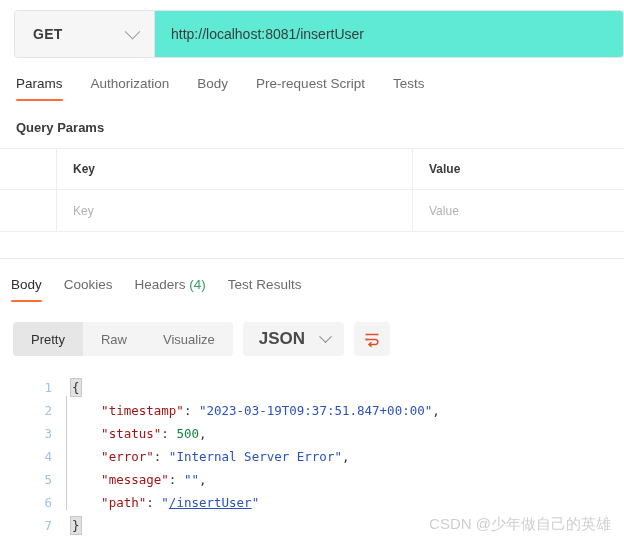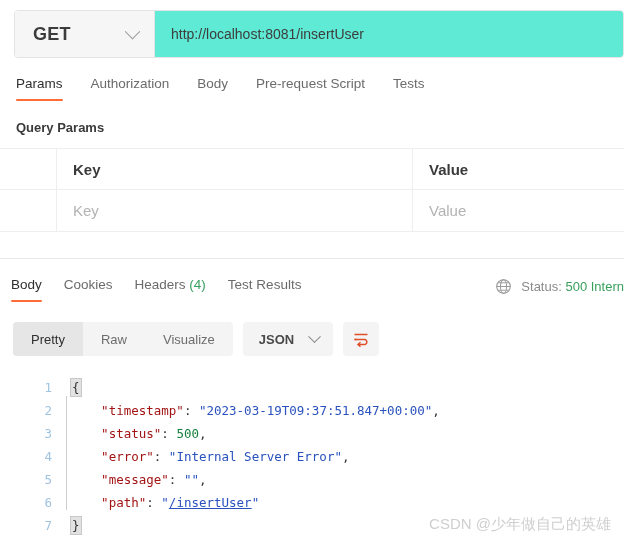"GET" .method-label { font-size: 18px -> 14px }
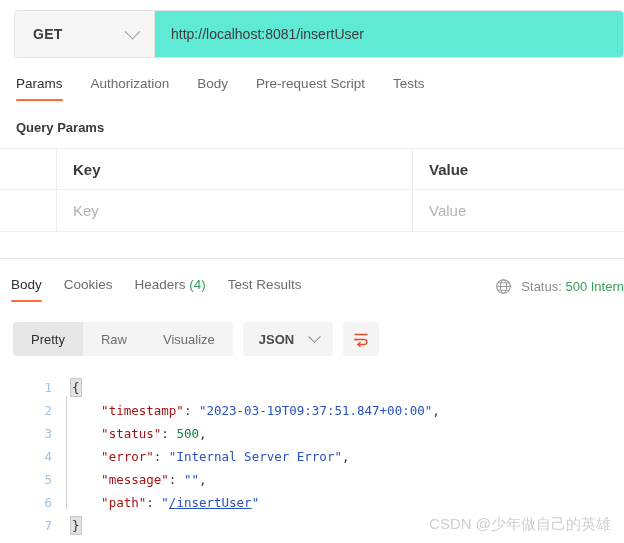"Key" .pcell { font-size: 15px -> 12px }
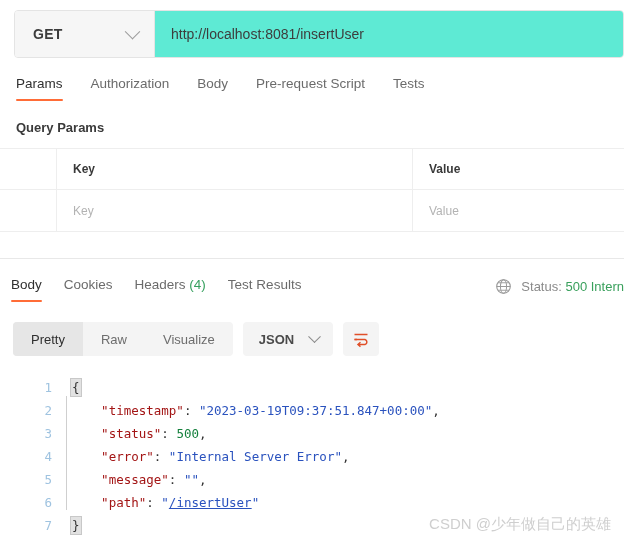"Status: 500 Intern" div.status-wrap { html: <div> <svg> <circle></circle> <ellipse></ellipse> <line></line> <line></line> <line></line> </svg> <div> <span>Status:</span> <span>500 Intern</span> </div> </div> -> none }
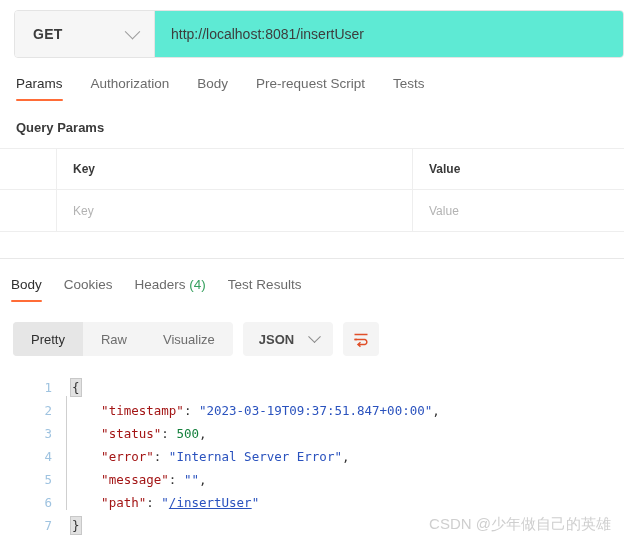"JSON" .fmt-select { font-size: 13px -> 17px }
